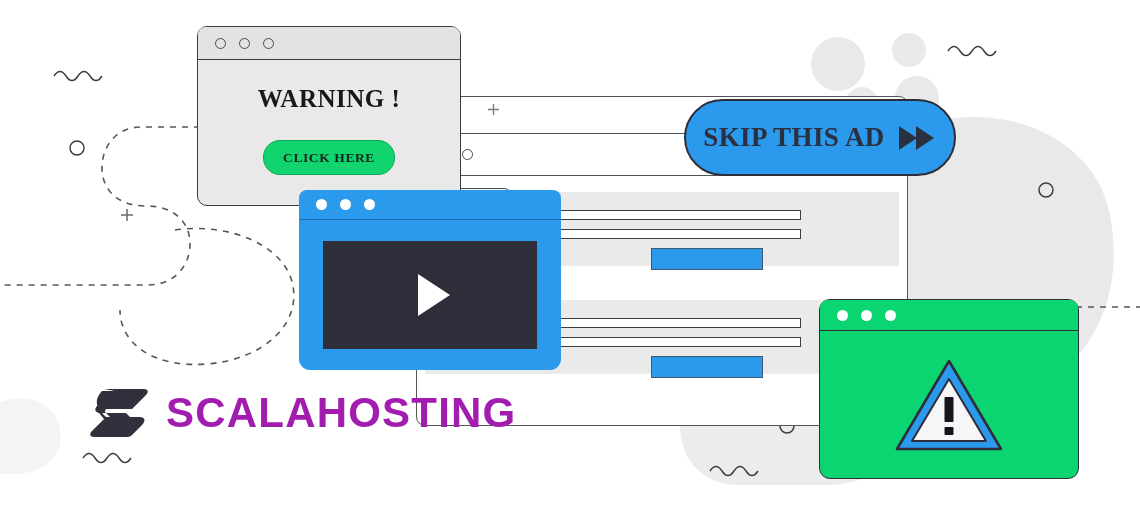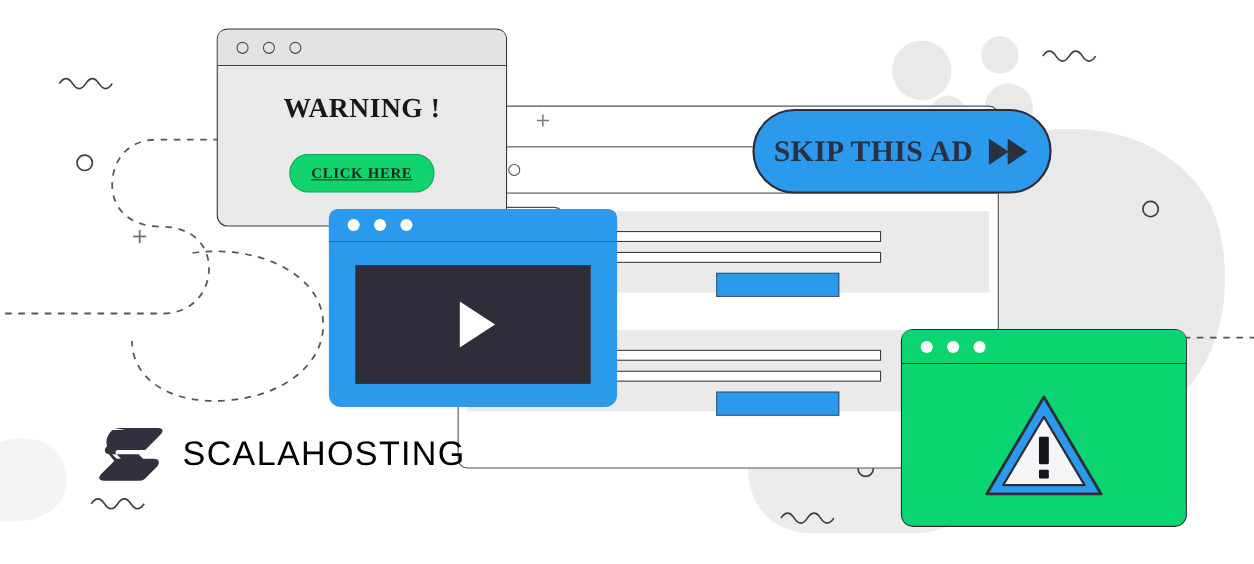"CLICK HERE" #click-here-button { text-decoration: underline -> none }
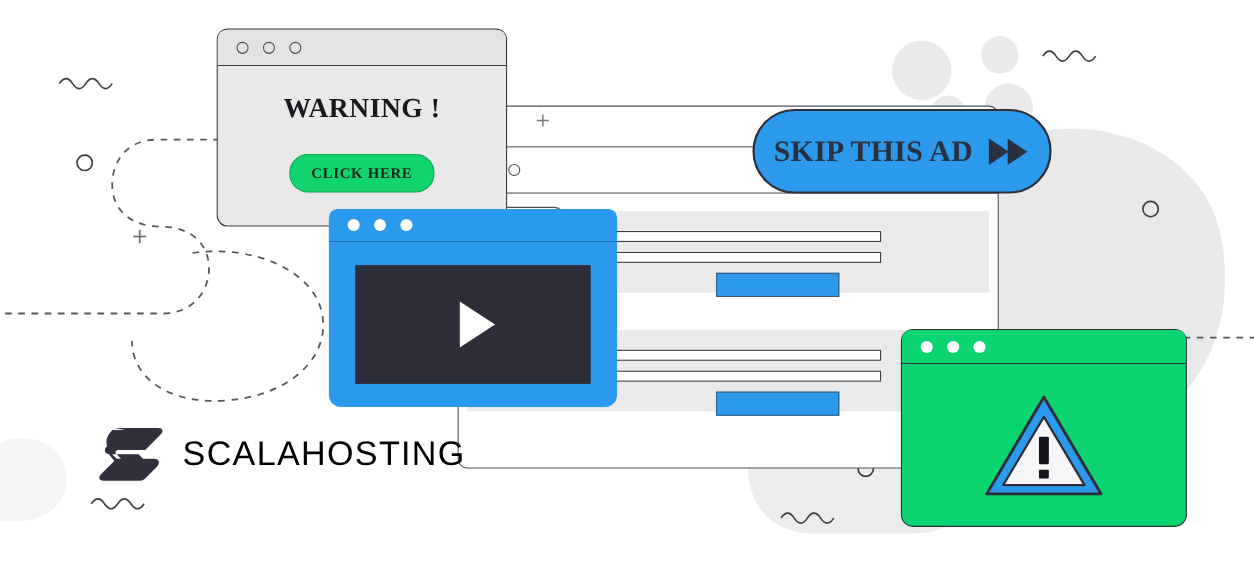"SCALAHOSTING" #logo-text { color: #000000 -> #a21caf; font-size: 31px -> 42px; font-weight: 400 -> 700 }
